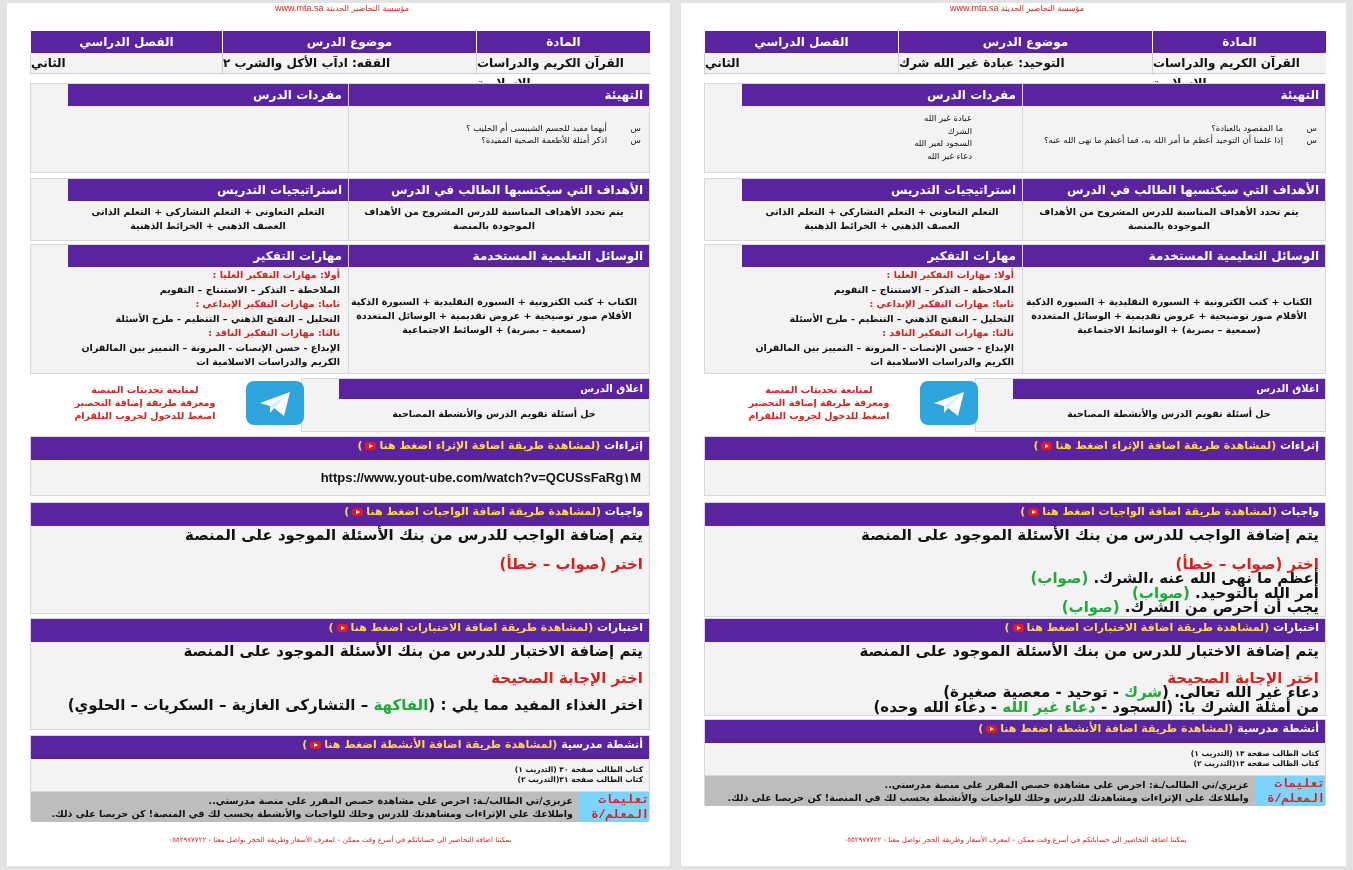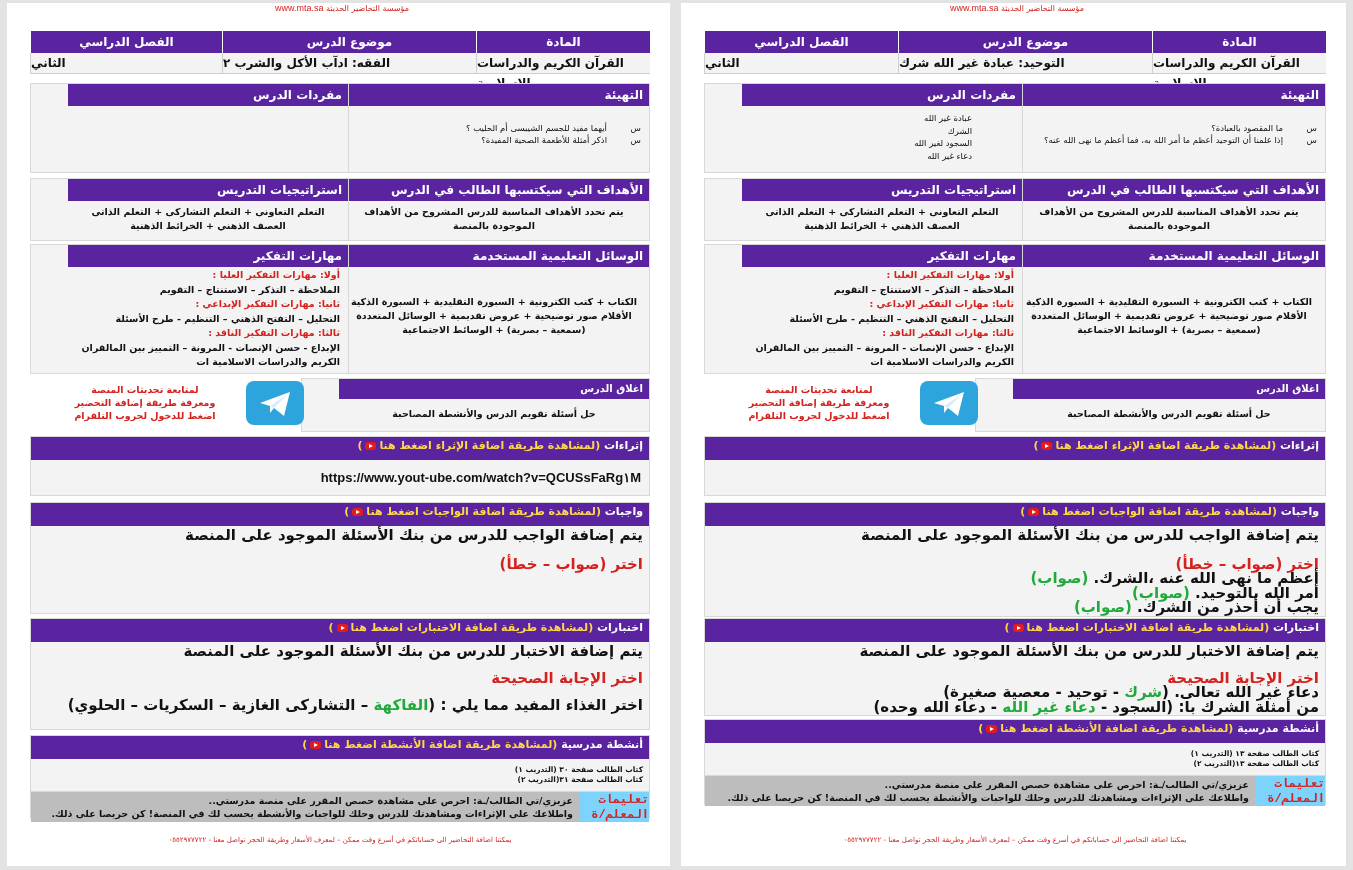"يجب أن أحذر من الشرك." span { text: أحذر -> احرص }
